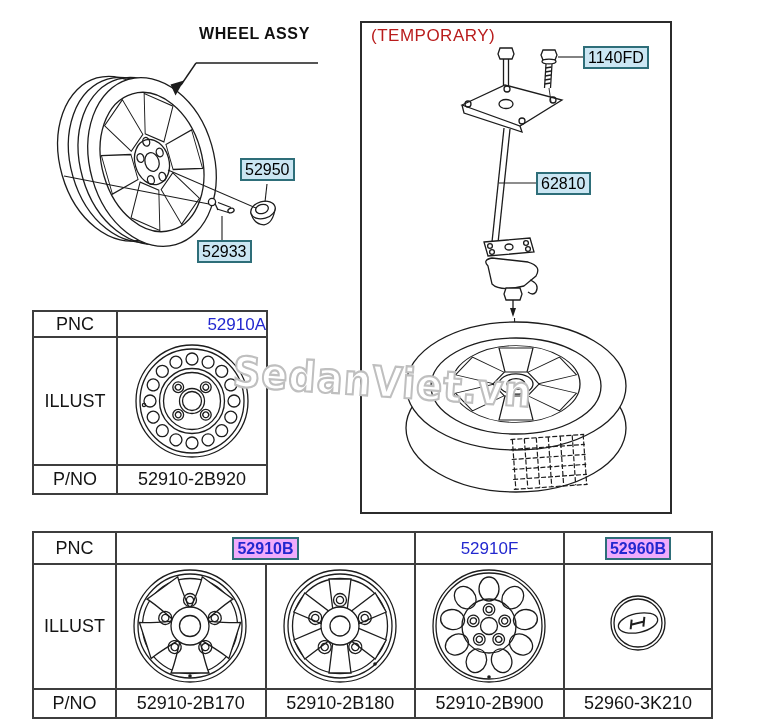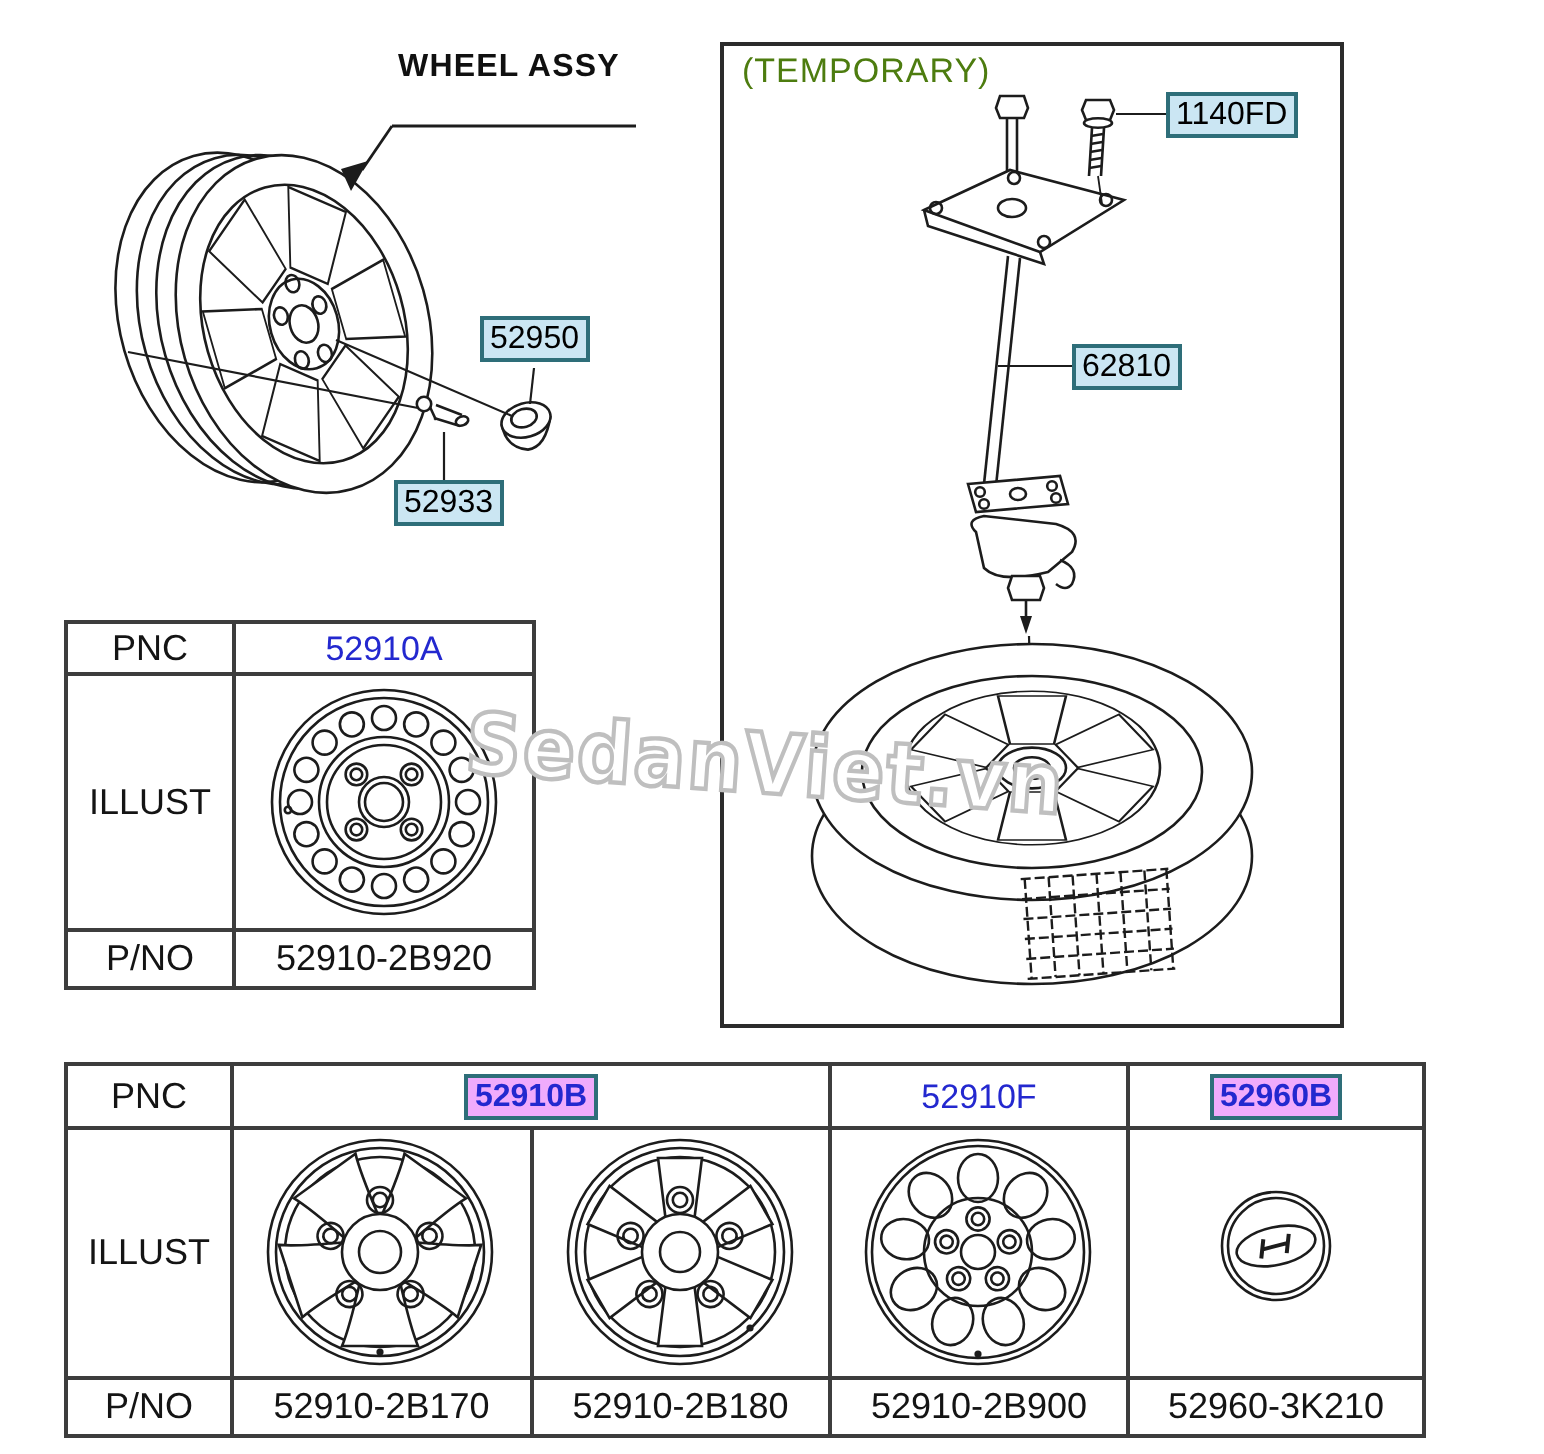"(TEMPORARY)" .temp-title { color: #4d7c0f -> #b91c1c }
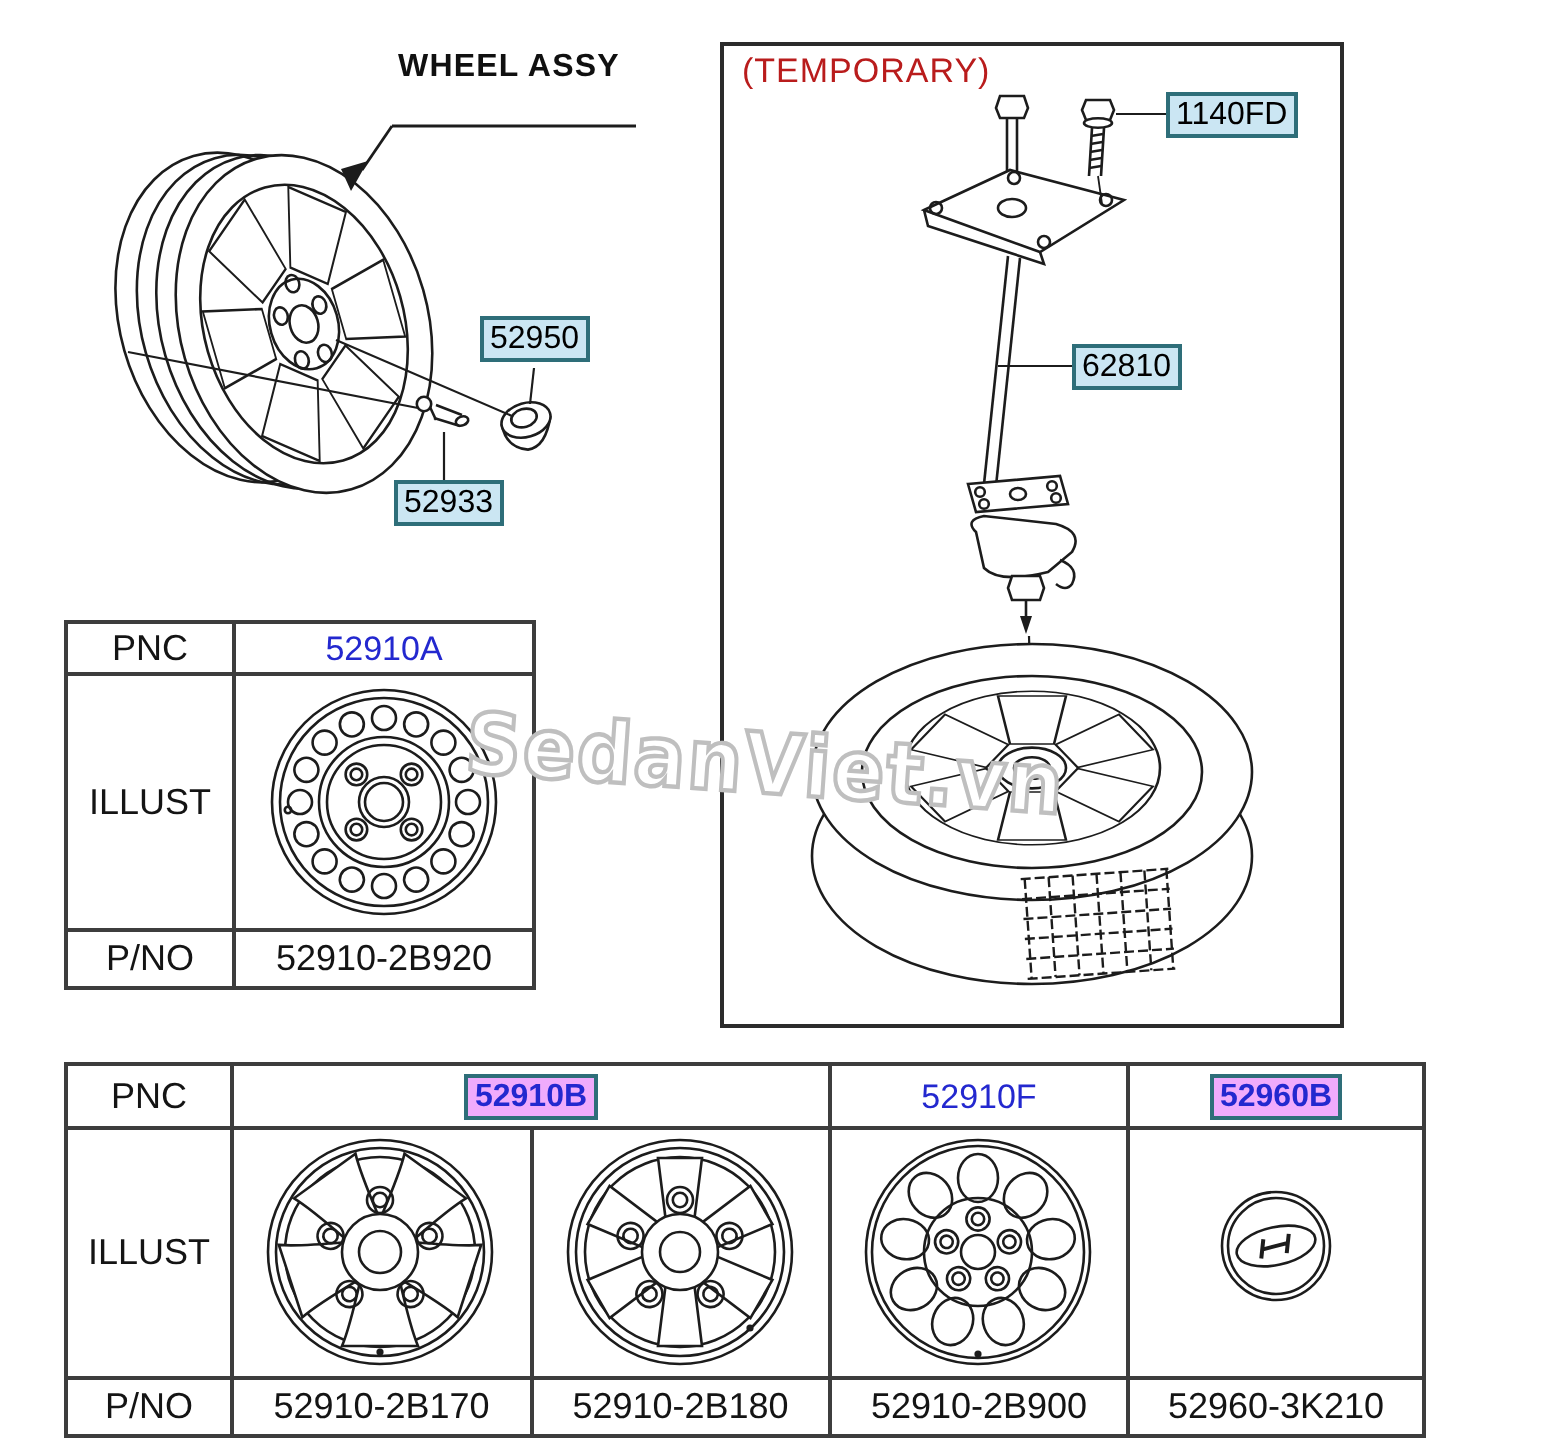"52910A" td { text-align: none -> right }
